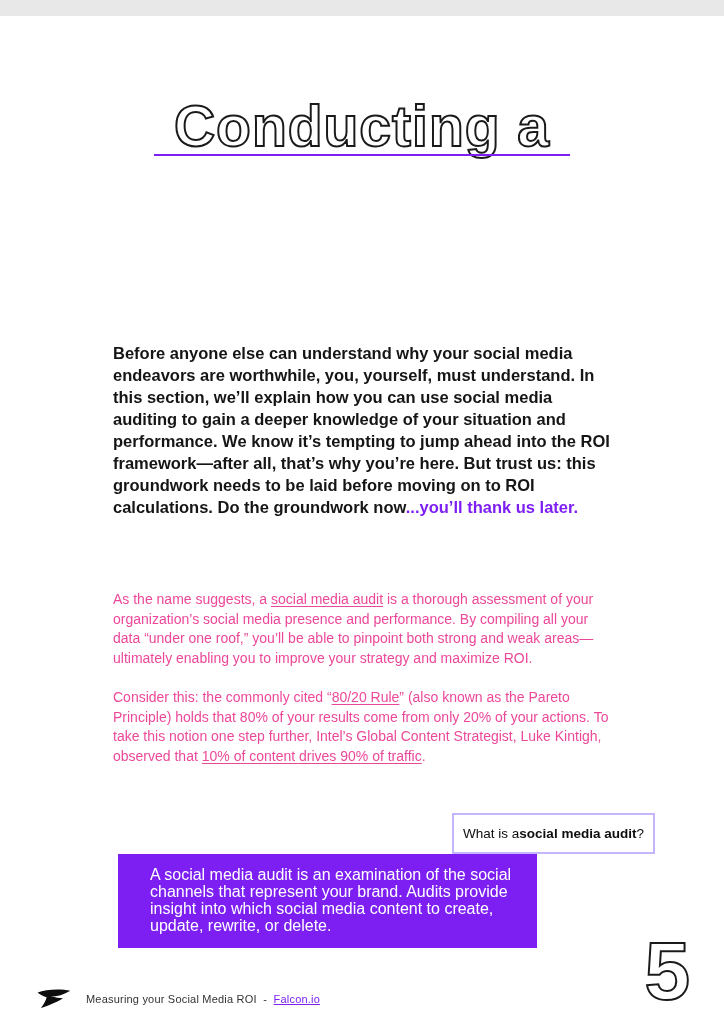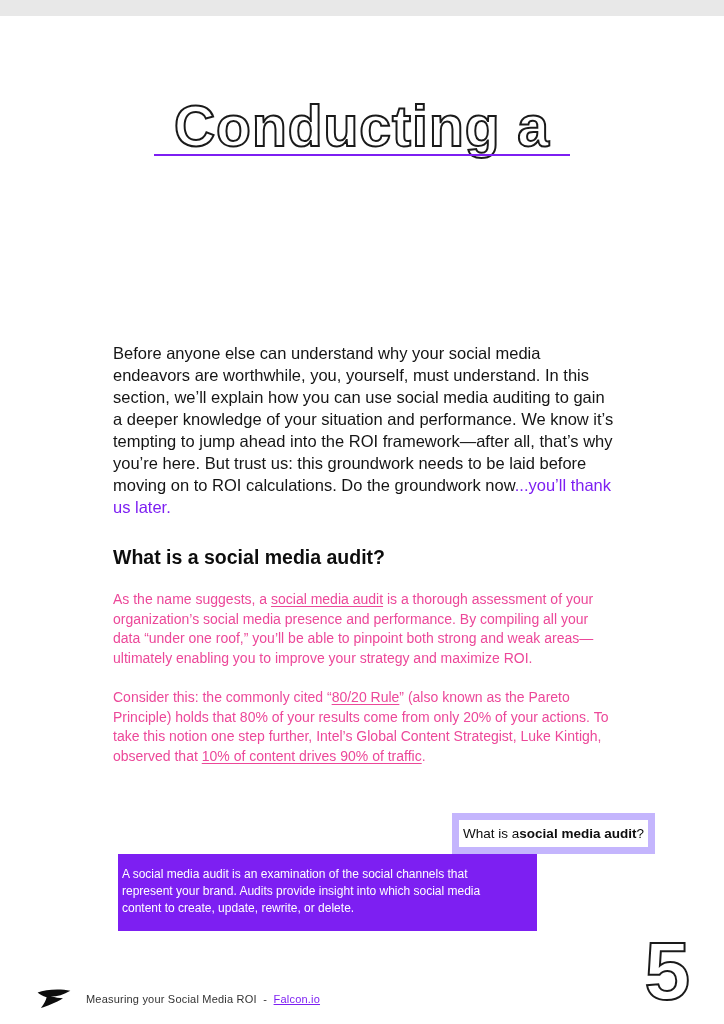"Before anyone else can understand" .intro { font-weight: none -> bold }
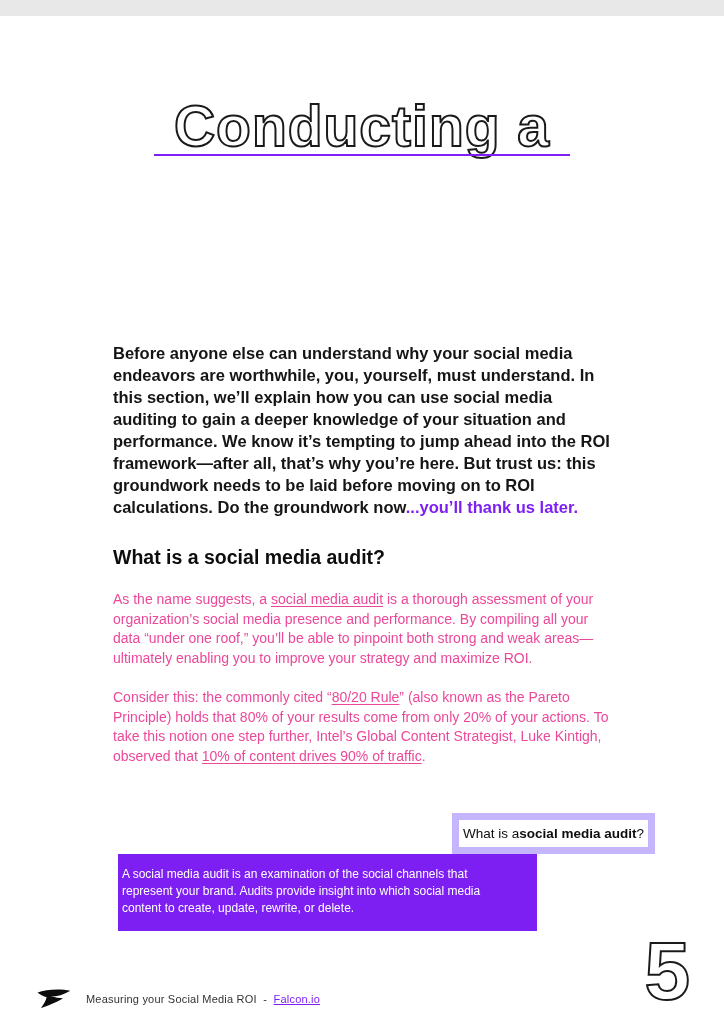"What is a social media" h2.section-heading { html: <h2>What is a social media audit?</h2> -> none }
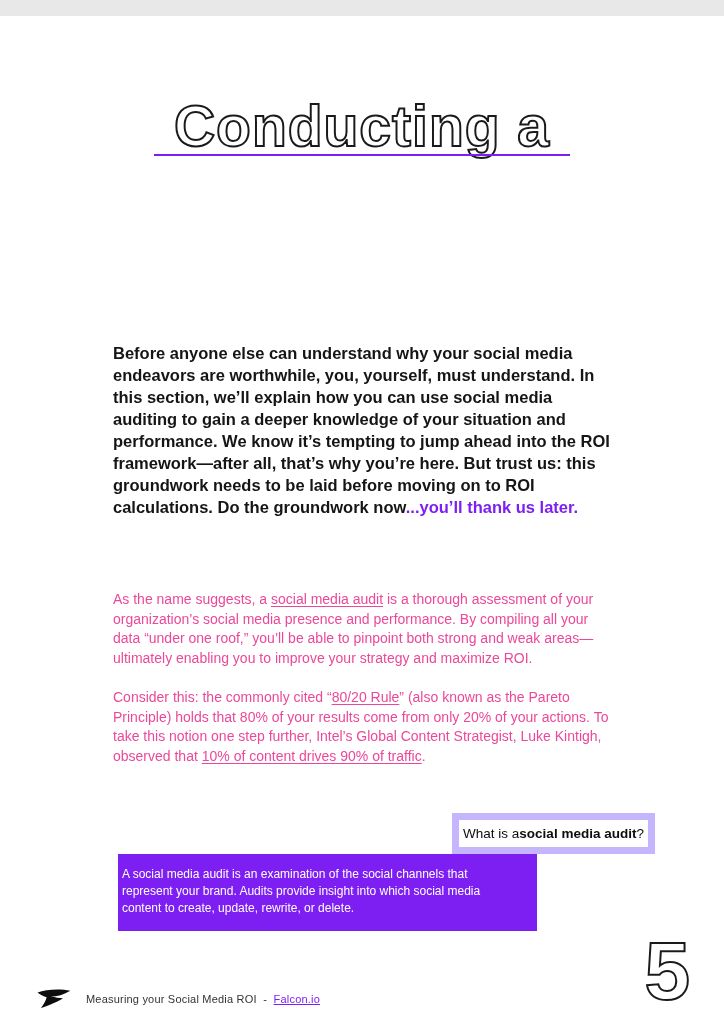"What is a" .callout { border: 7px solid #c4b5fd -> 2px solid #c4b5fd }
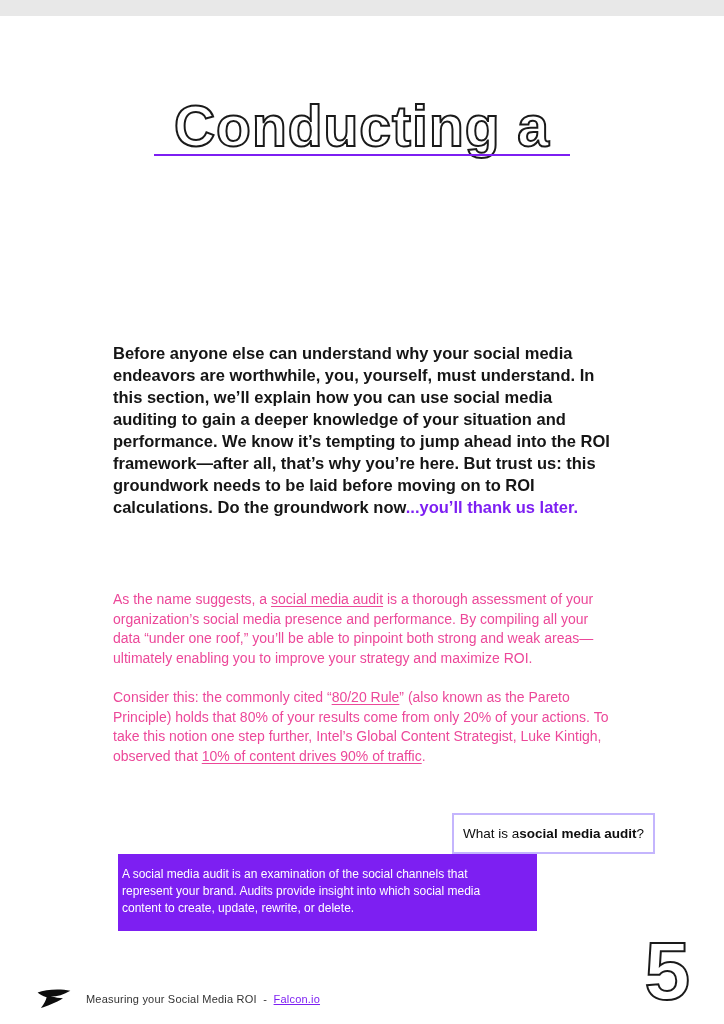"A social media audit is" .purple-box { font-size: 12px -> 16px; padding: 12px 16px 14px 4px -> 12px 16px 14px 32px }
